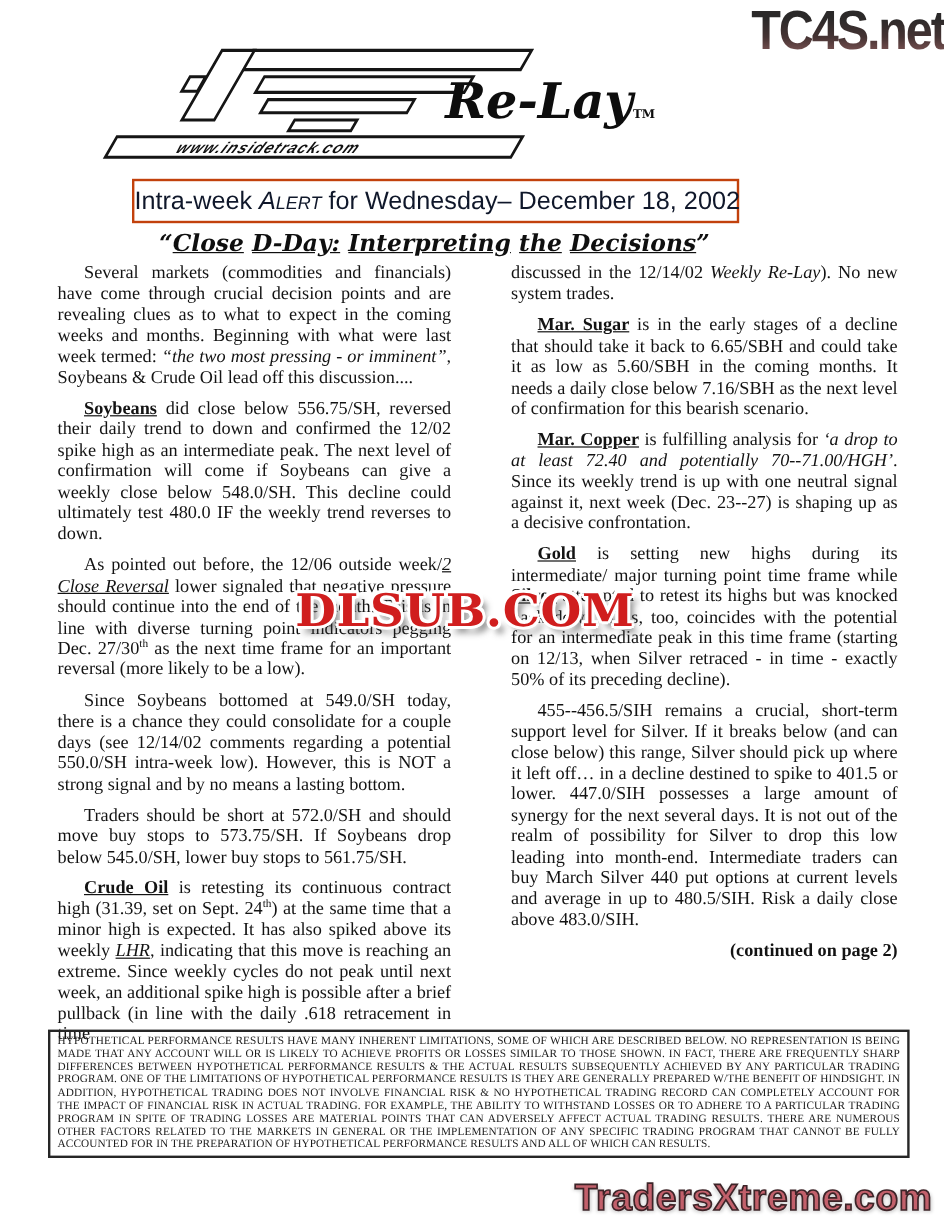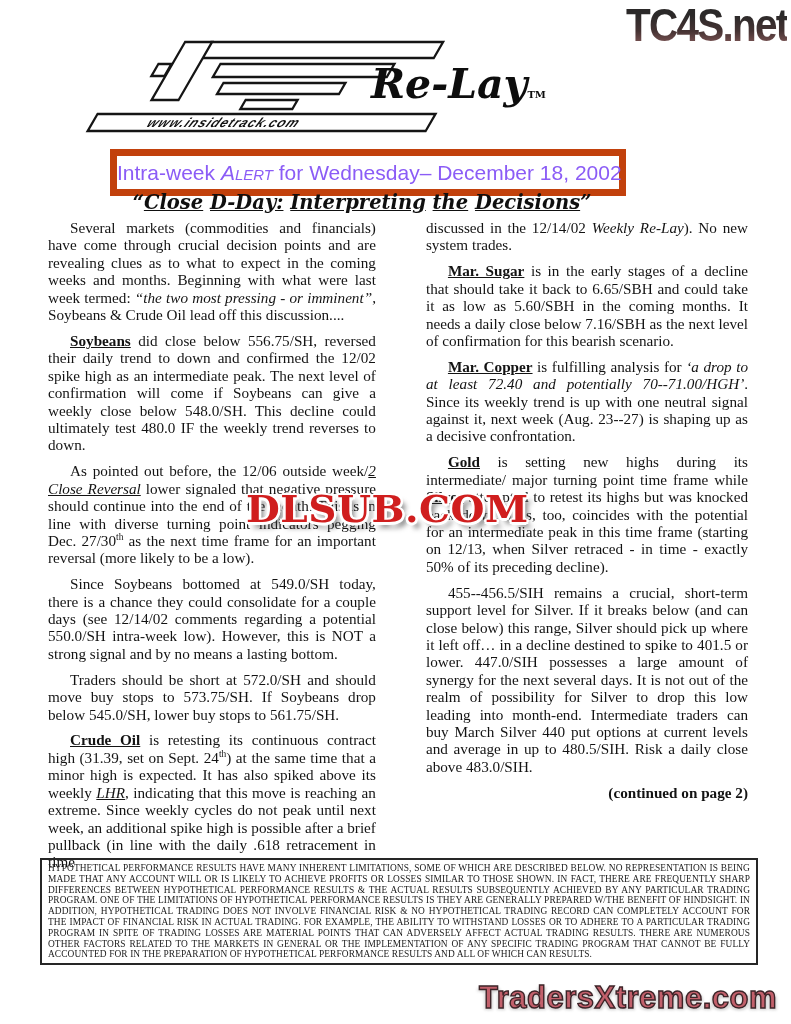"Intra-week Alert for Wednesday– December" .alert-bar { border: 7px solid #c2410c -> 2px solid #c2410c; color: #8b5cf6 -> #0f172a }
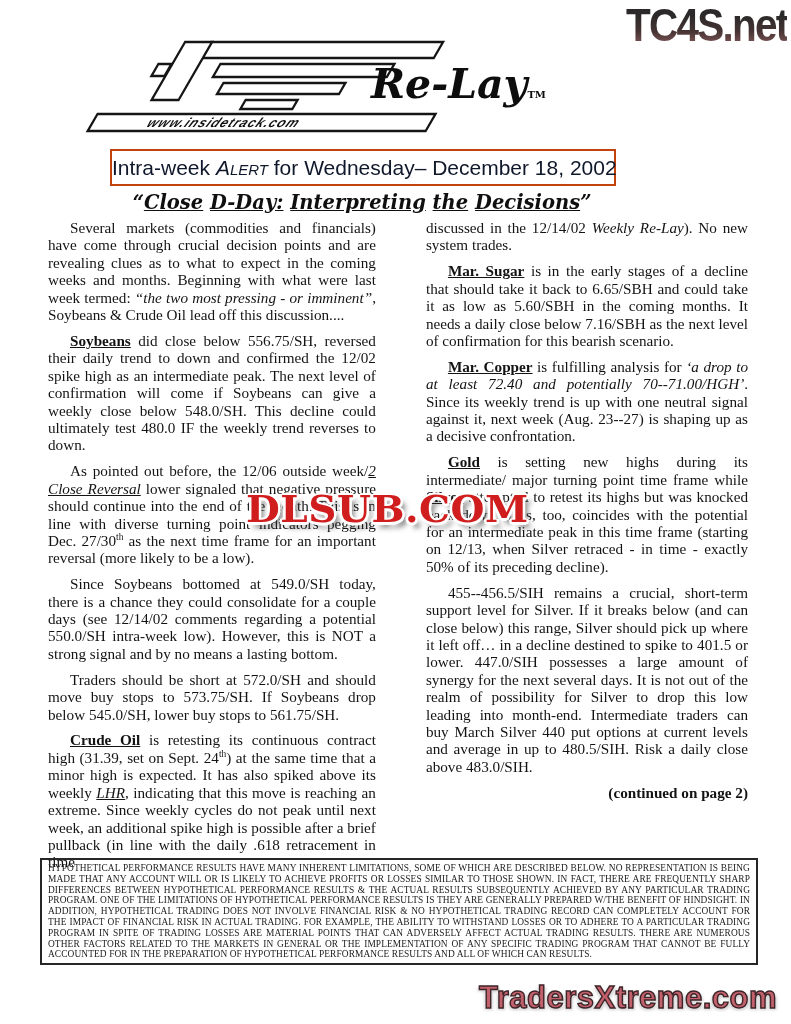". Since its weekly trend" span { text: Aug -> Dec }
